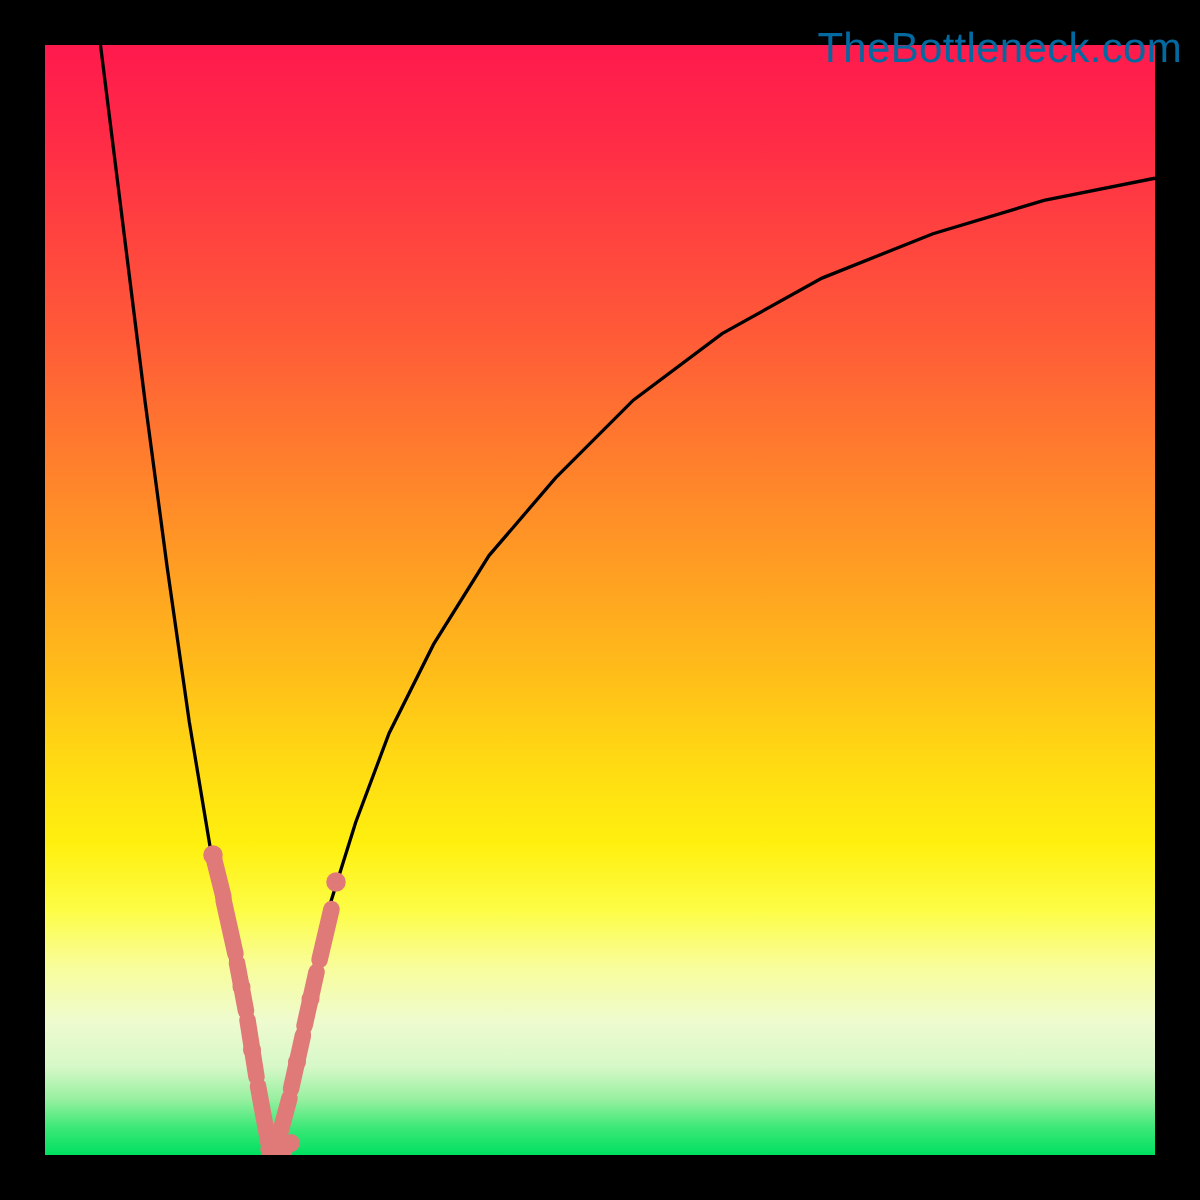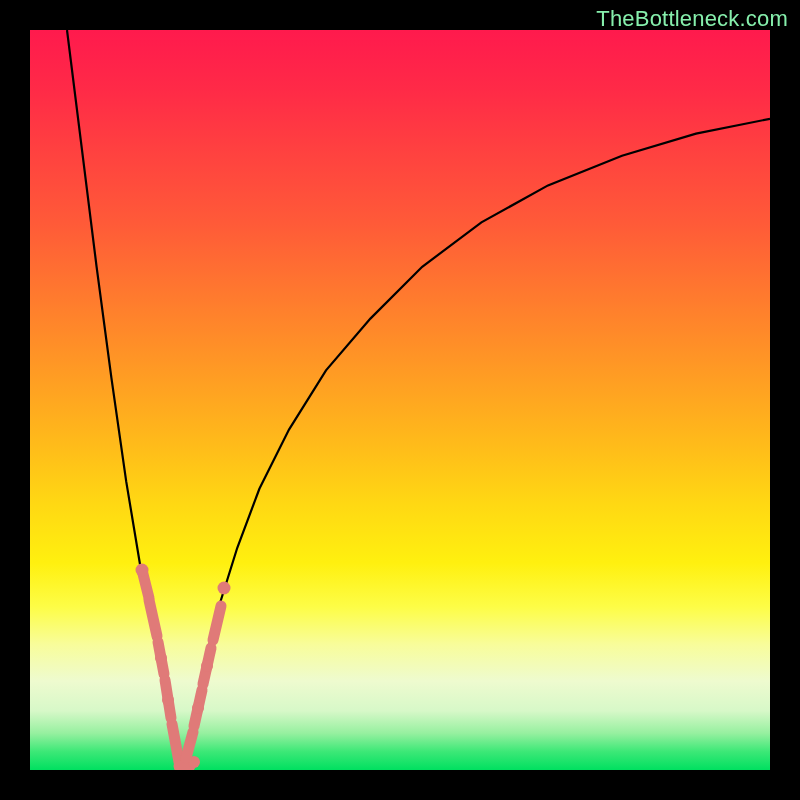"TheBottleneck.com" .watermark { color: #86efac -> #0369a1; font-size: 22px -> 28px; top: 6px -> 16px }
